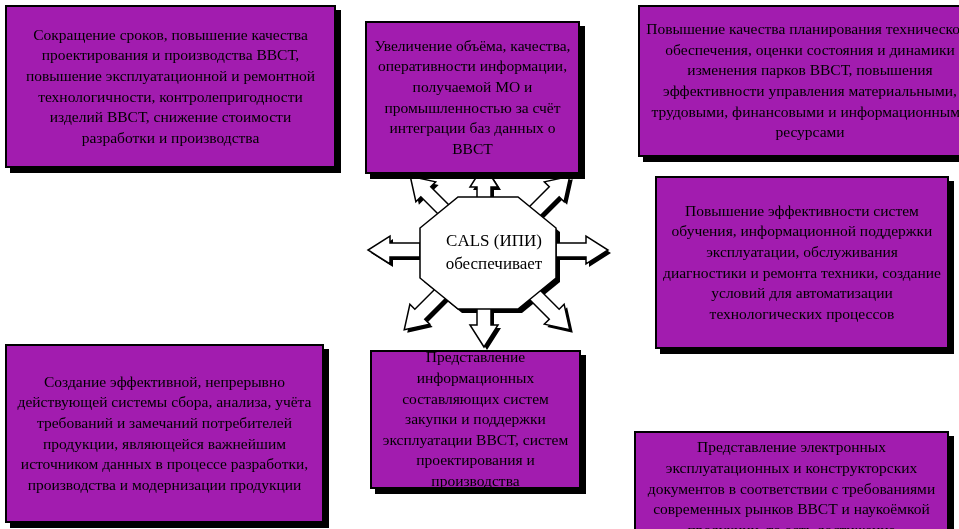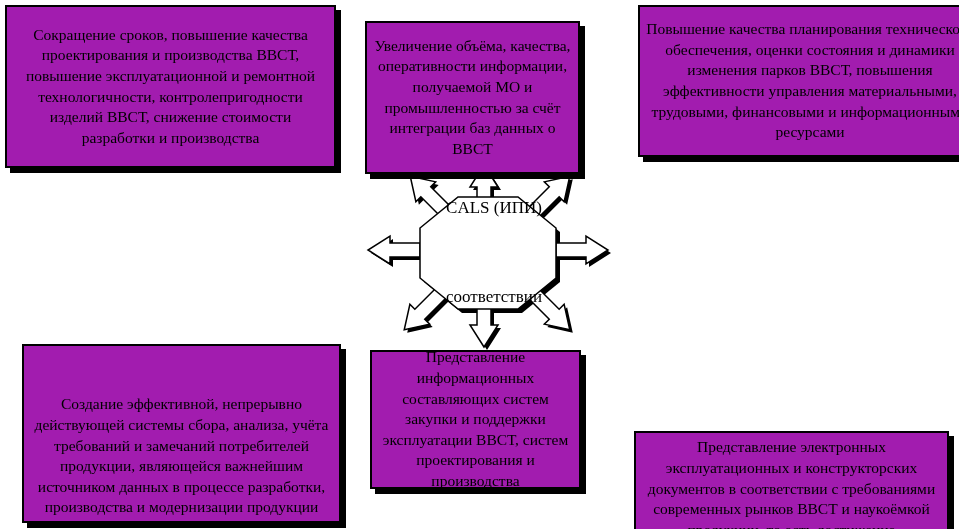"Повышение эффективности систем обучения," div.box { html: none -> <div> <span>Повышение эффективности систем обучения, информационной поддержки эксплуатации, обслуживания диагностики и ремонта техники, создание условий для автоматизации технологических процессов</span> </div> }
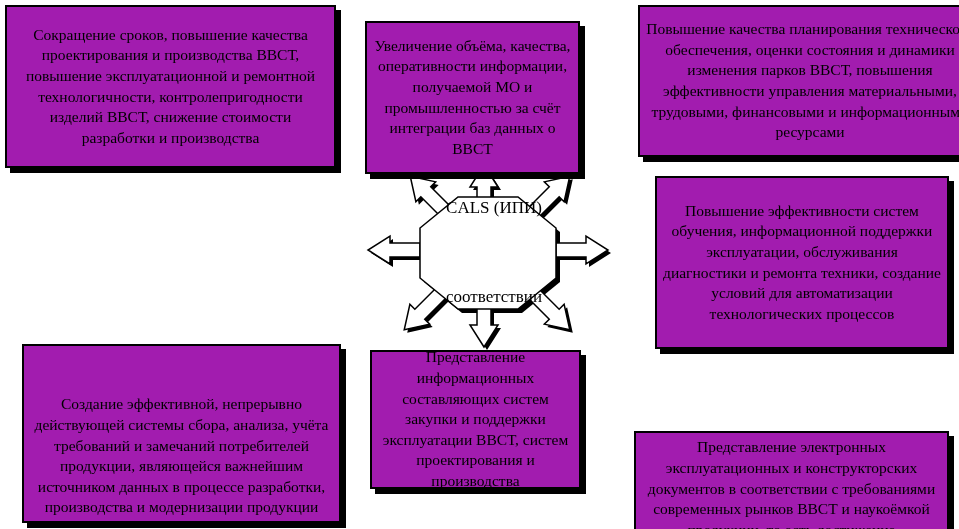"CALS (ИПИ)" .center-label { justify-content: space-between -> center }
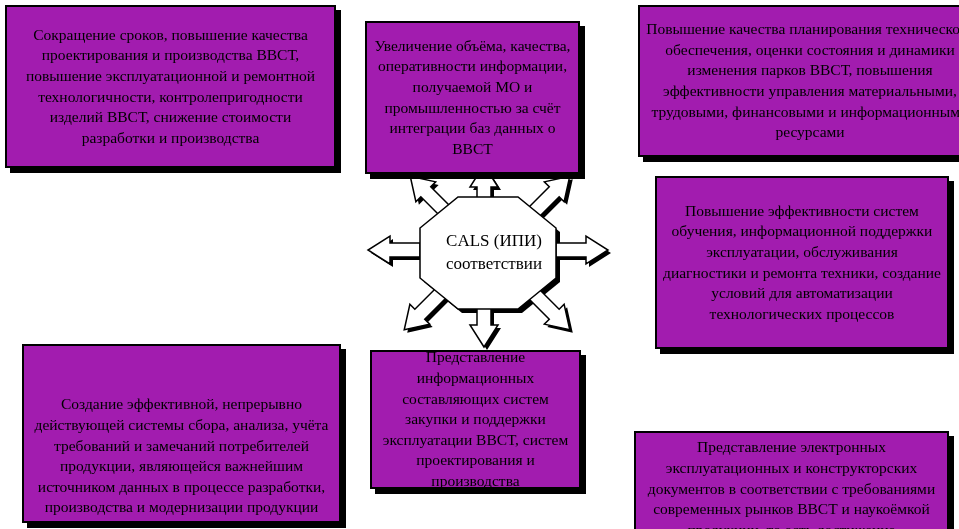"соответствии" span { text: соответствии -> обеспечивает }
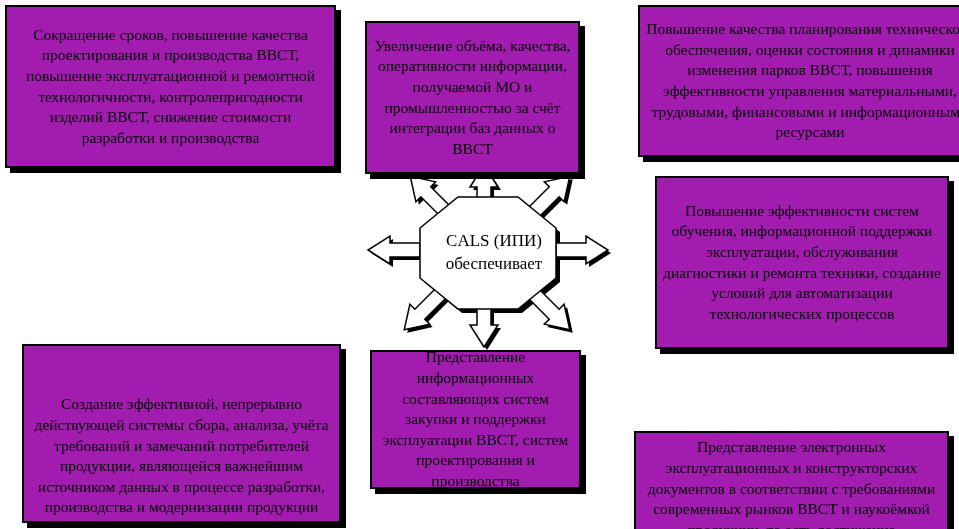"Создание эффективной, непрерывно" #box-bl { align-items: flex-end -> none; left: 22px -> 5px }
